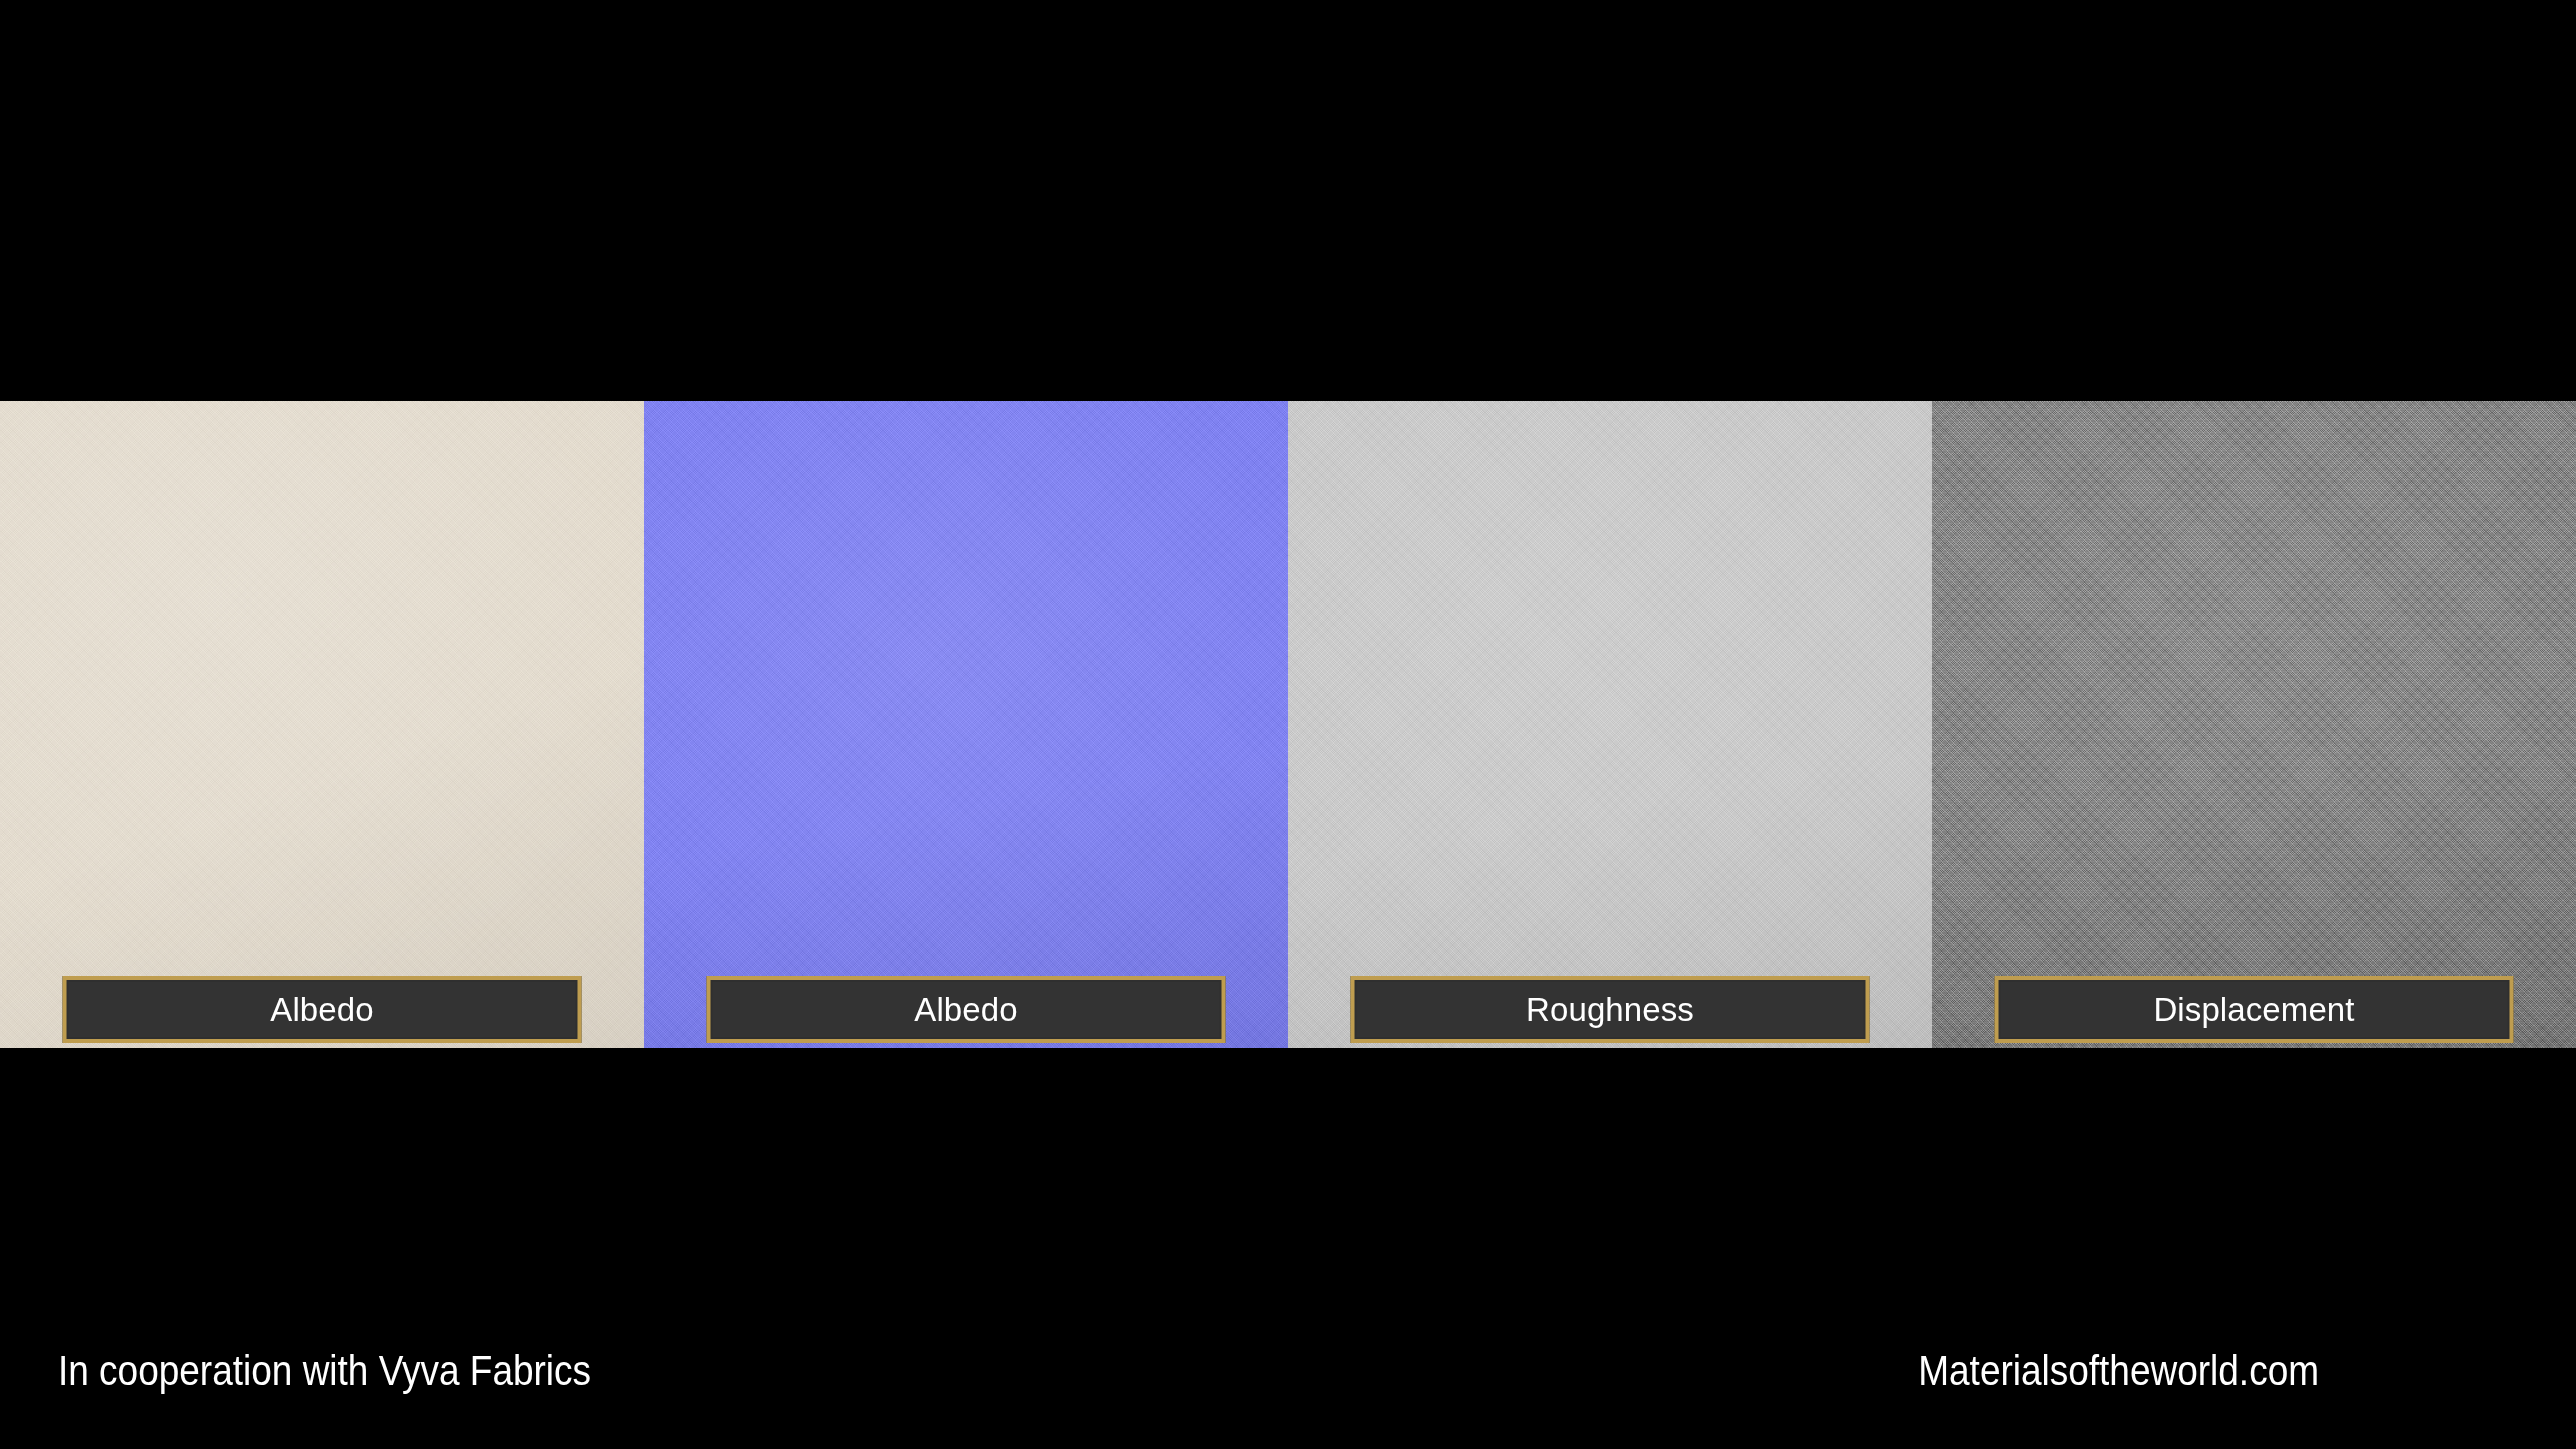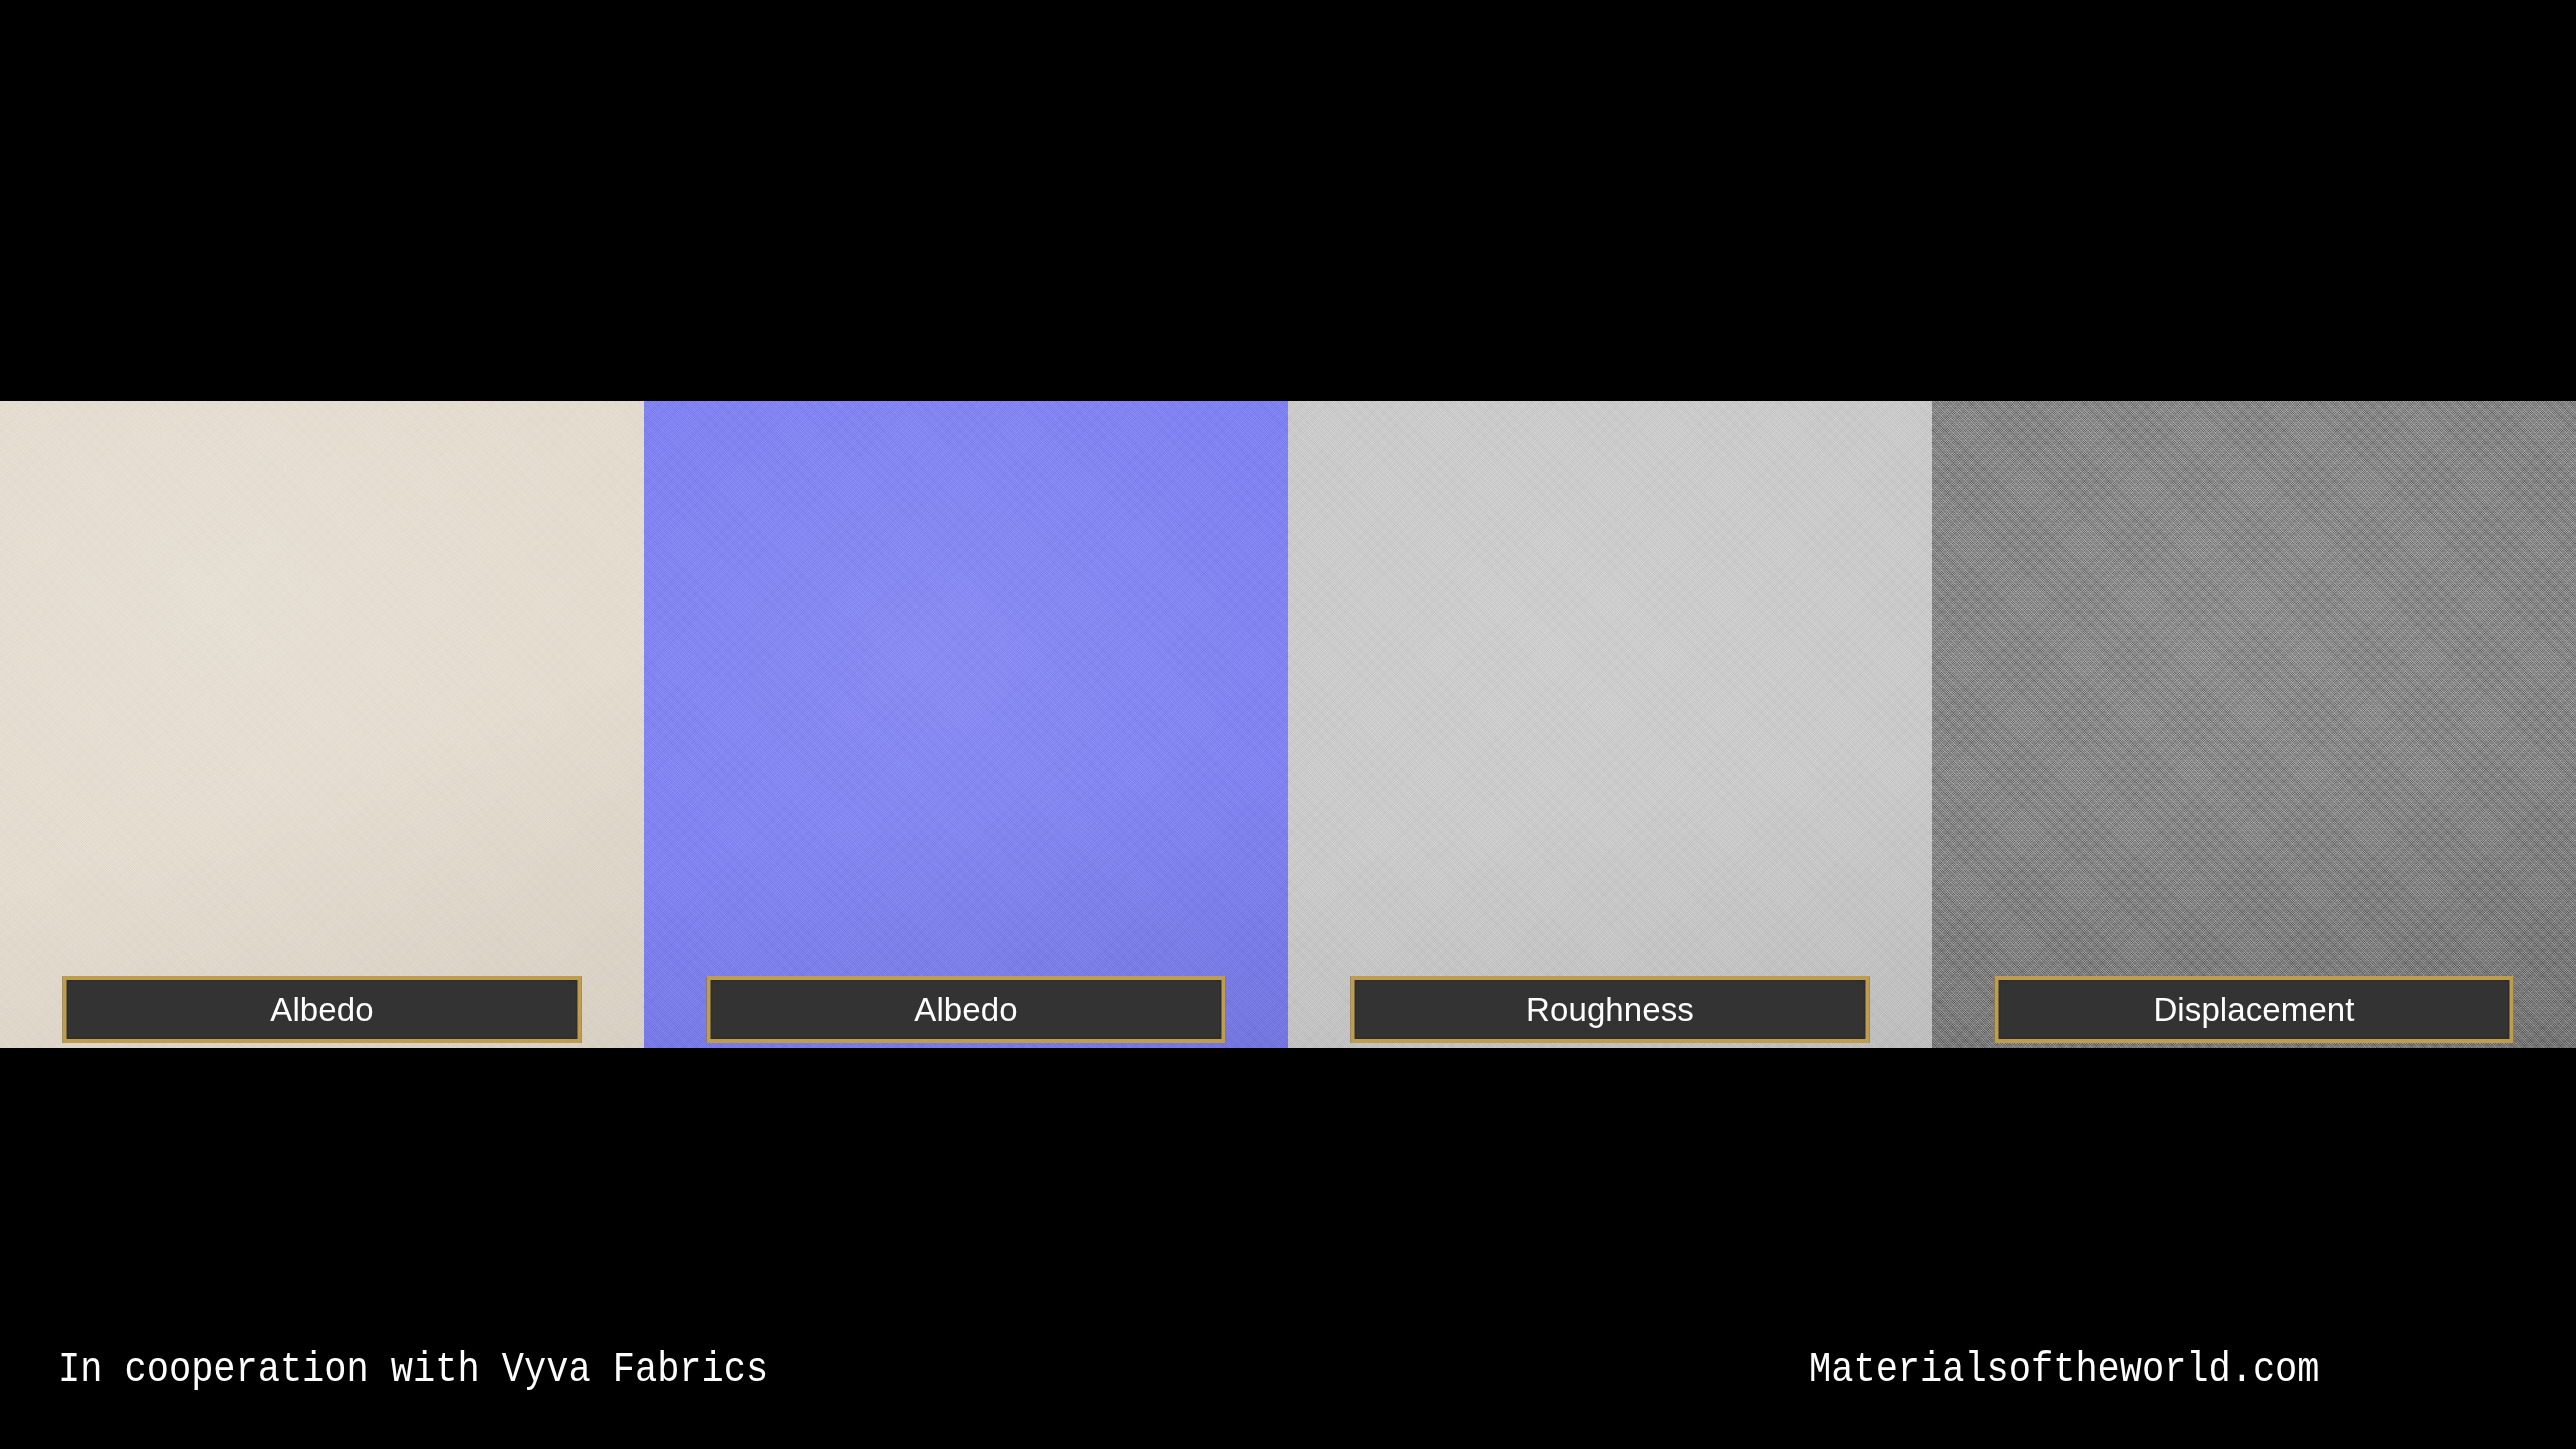"In cooperation with Vyva Fabrics" #footer { font-family: Liberation Mono, monospace -> none }
